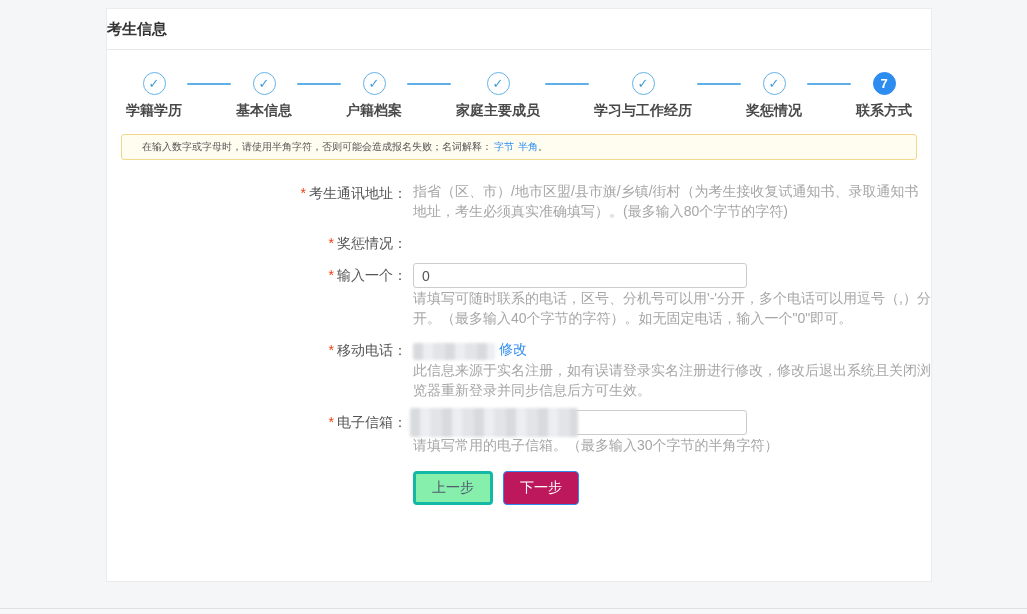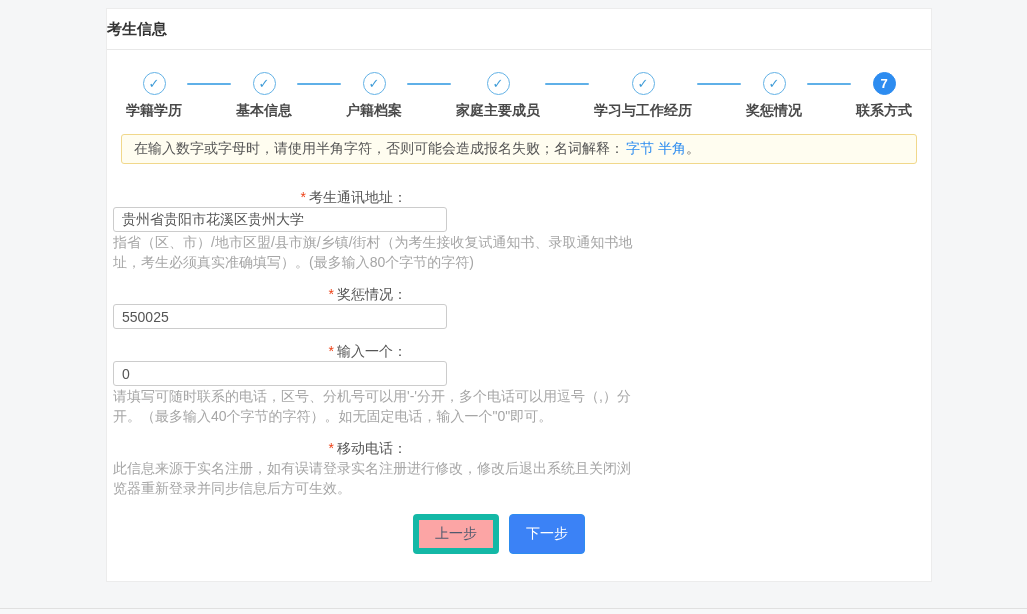"在输入数字或字母时，请使用半角字符，否则可能会造成报名失败；名词解释： 字节" .notice { font-size: 14px -> 10px; padding: 5px 12px -> 5px 20px }
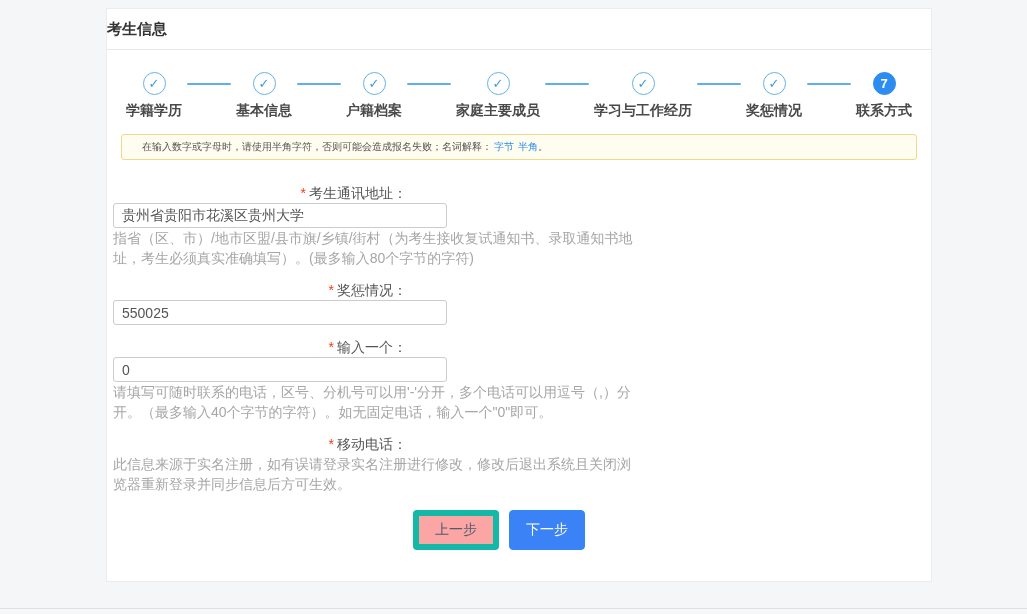"* 考生通讯地址：" .form-row { flex-direction: column -> none }
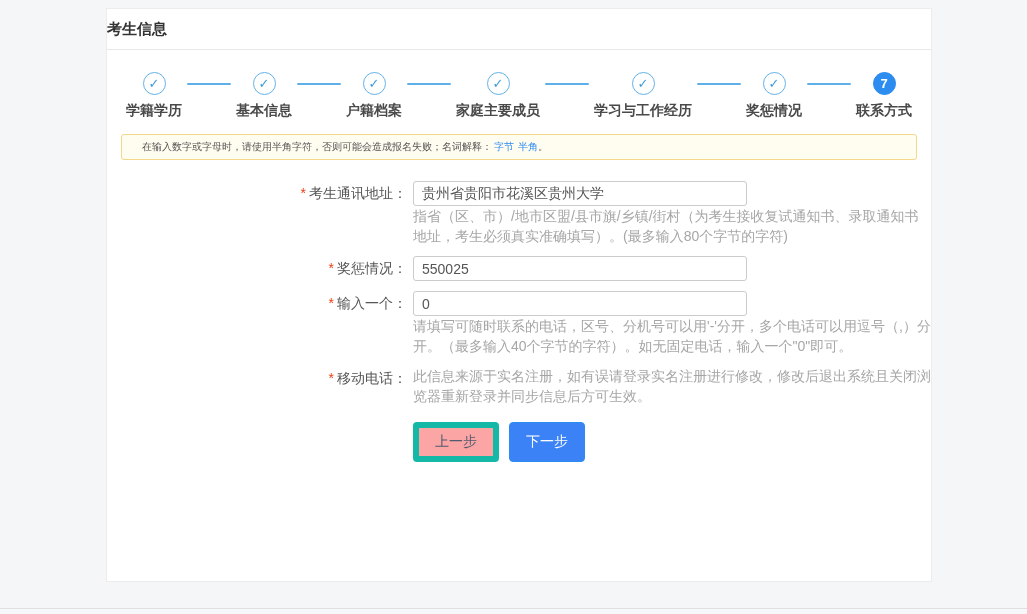"贵州省贵阳市花溪区贵州大学" div.control-slot { html: <div><input></div> -> none }
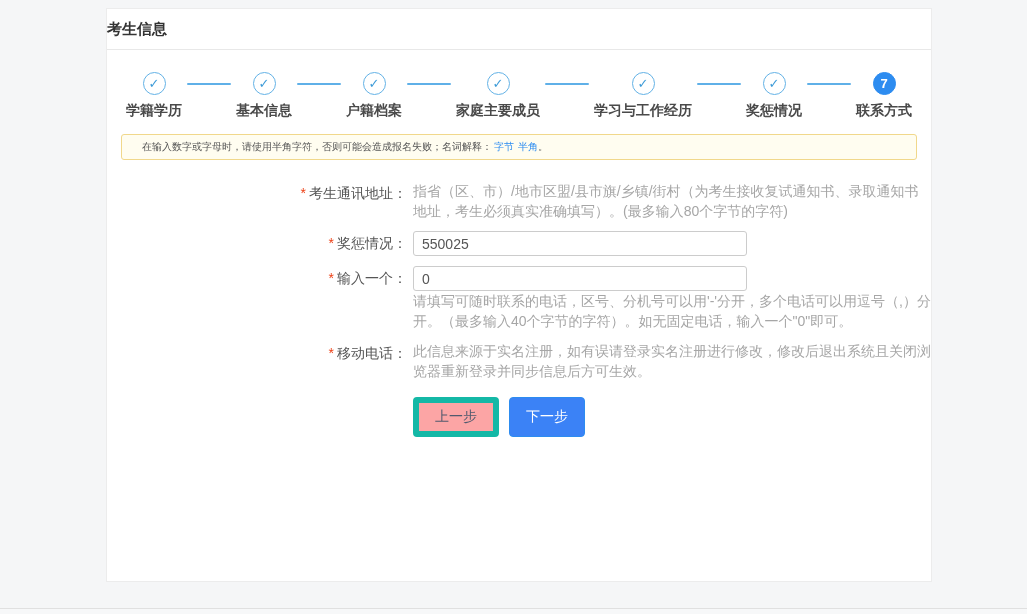"550025" div.control-slot { html: <div><input></div> -> none }
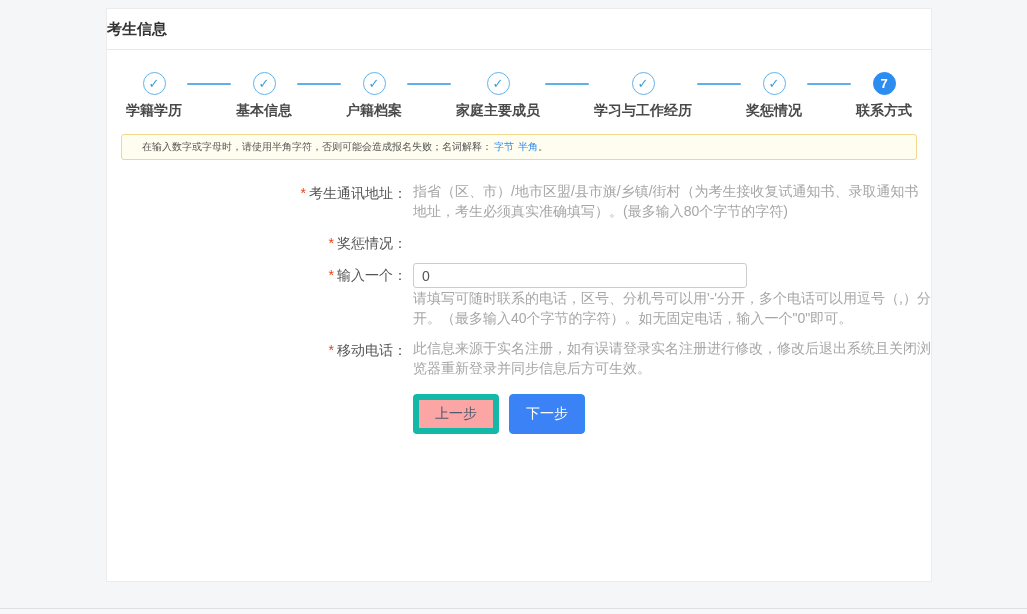"修改" div.control-slot { html: none -> <div><span></span><a>修改</a></div> }
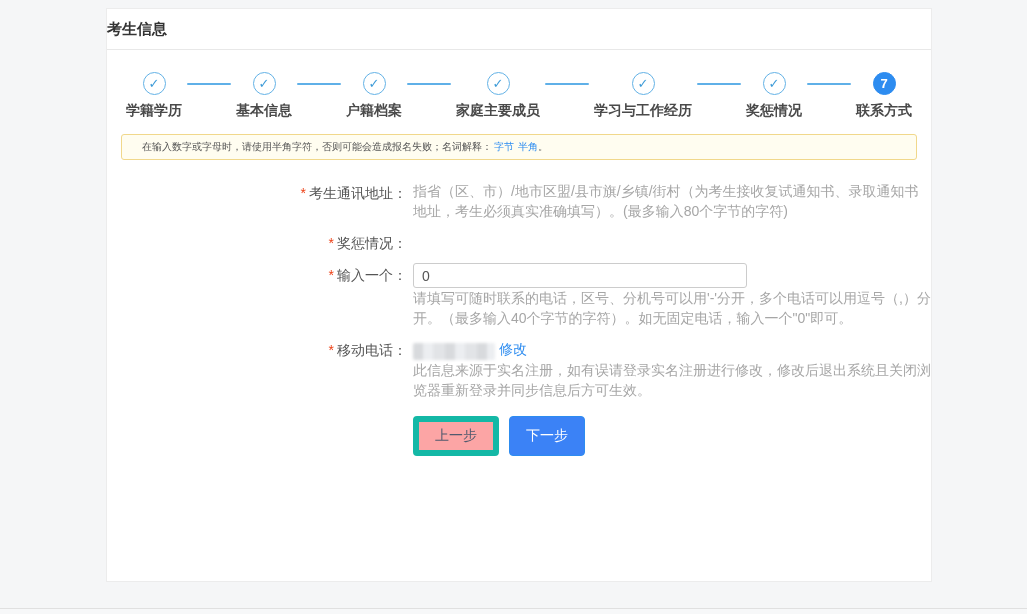"* 电子信箱：" div.form-row { html: none -> <div> <div><span>*</span><span>电子信箱：</span></div> <div> <div><span><input><span></span></span></div> <div>请填写常用的电子信箱。（最多输入30个字节的半角字符）</div> </div> </div> }
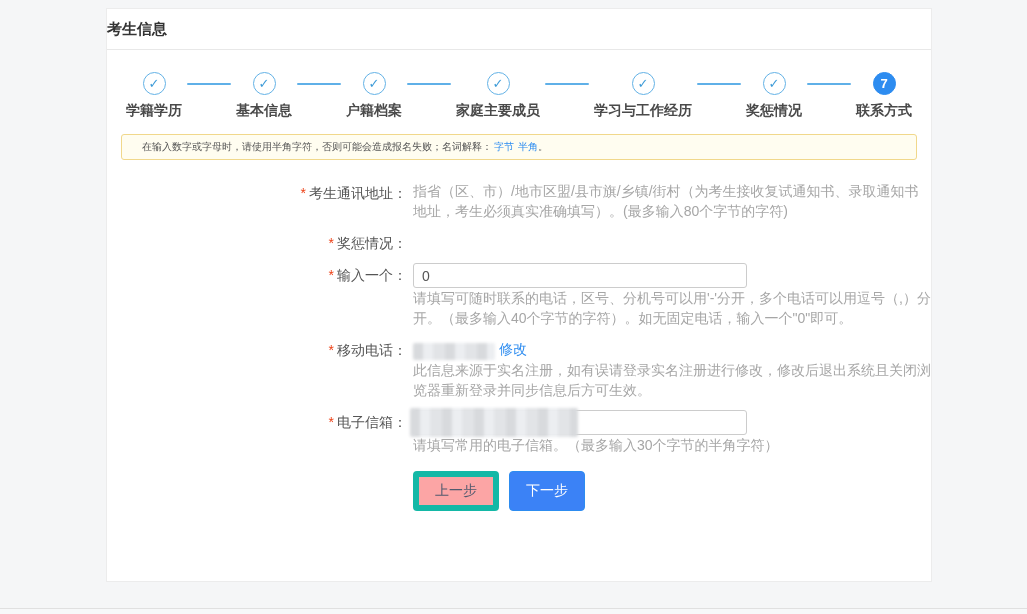"上一步" .btn-prev { background: #fca5a5 -> #86efac; border: 6px solid #14b8a6 -> 3px solid #14b8a6 }
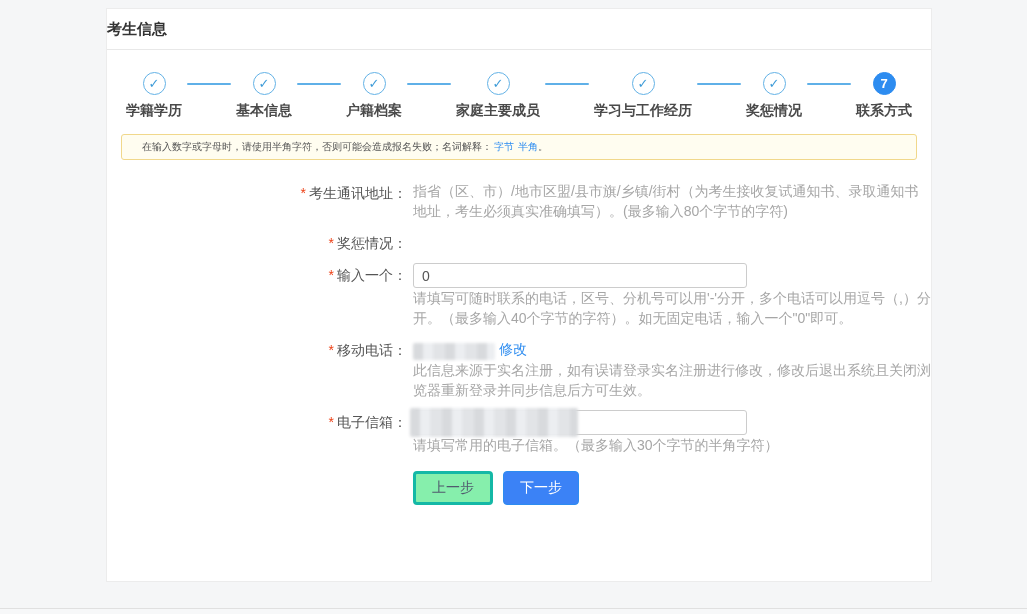"下一步" .btn-next { background: #3b82f6 -> #be185d }
